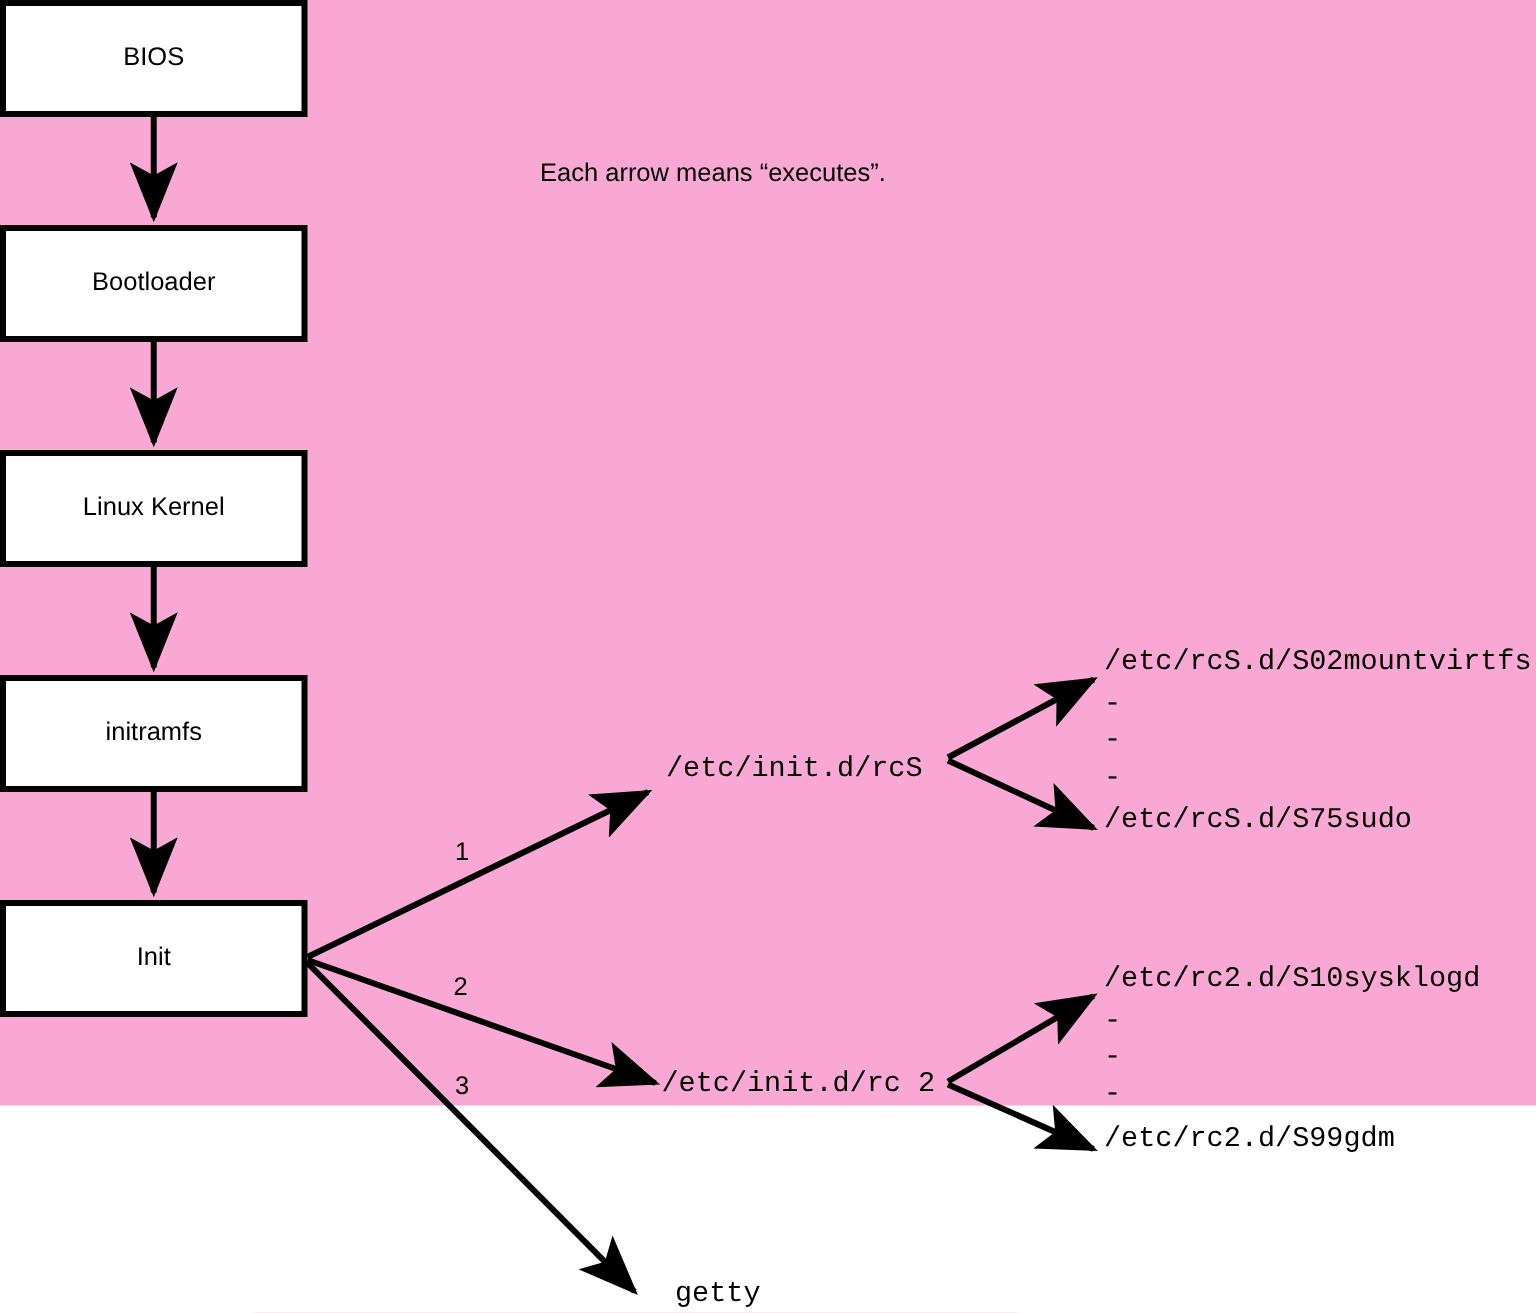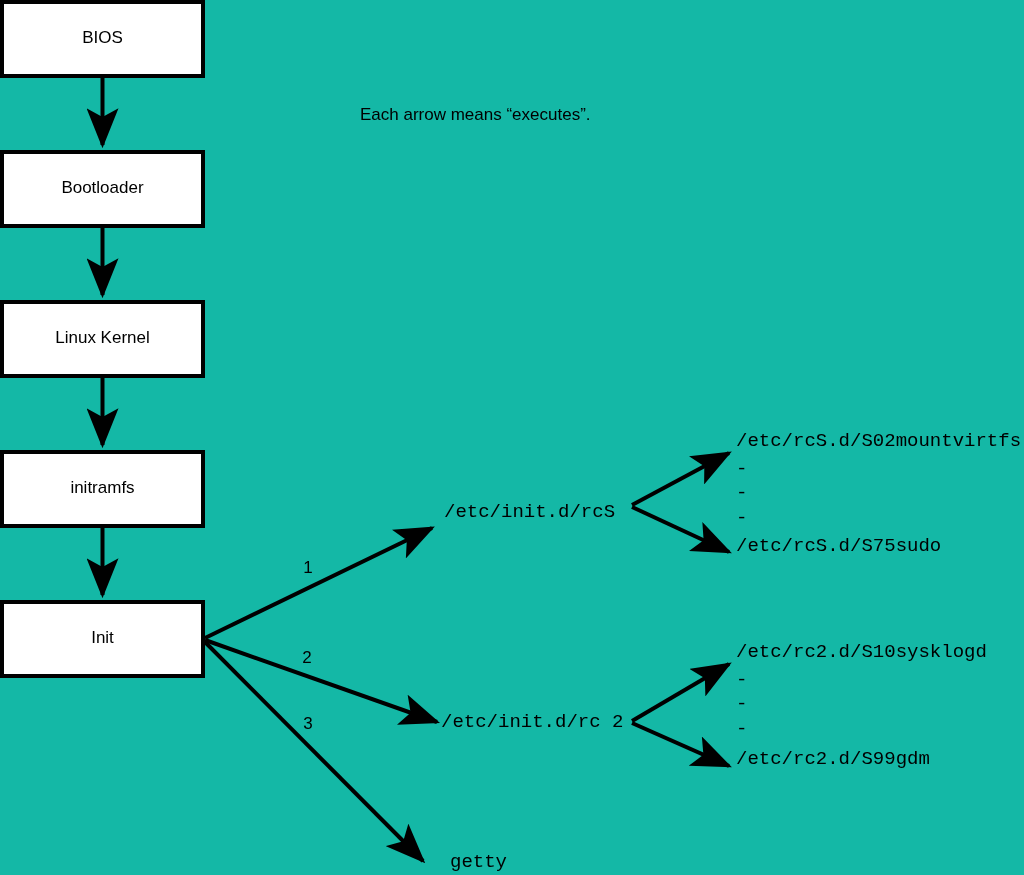"BIOS" #diagram-root { background: #14b8a6 -> #f9a8d4; height: 875px -> 737px }
